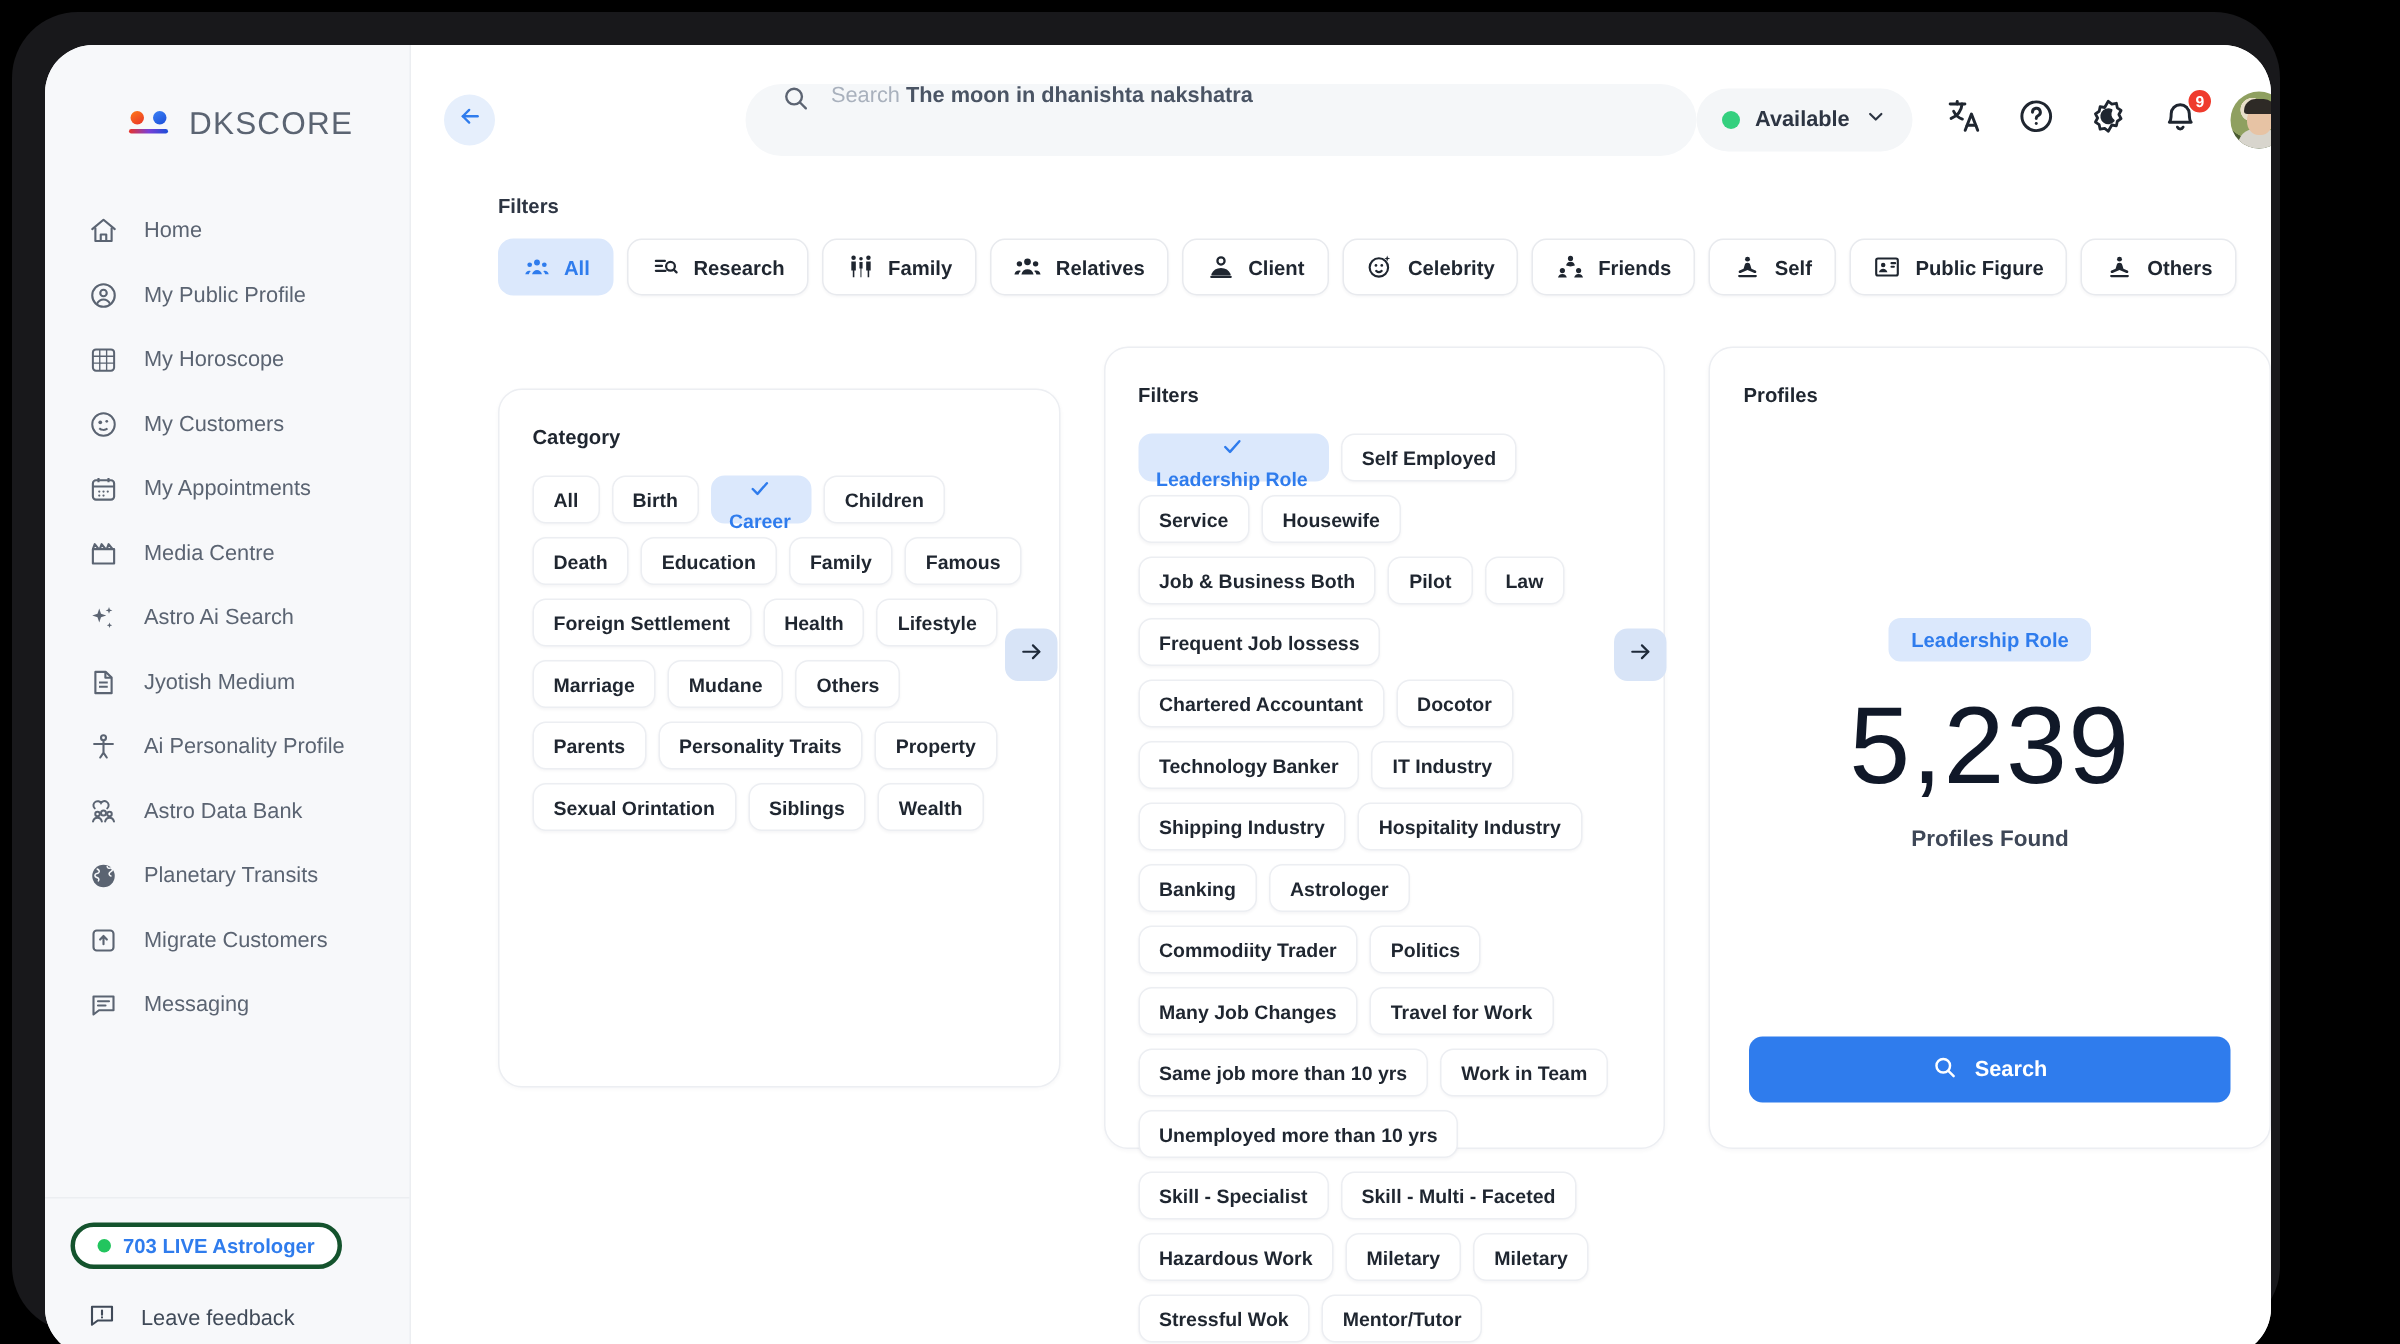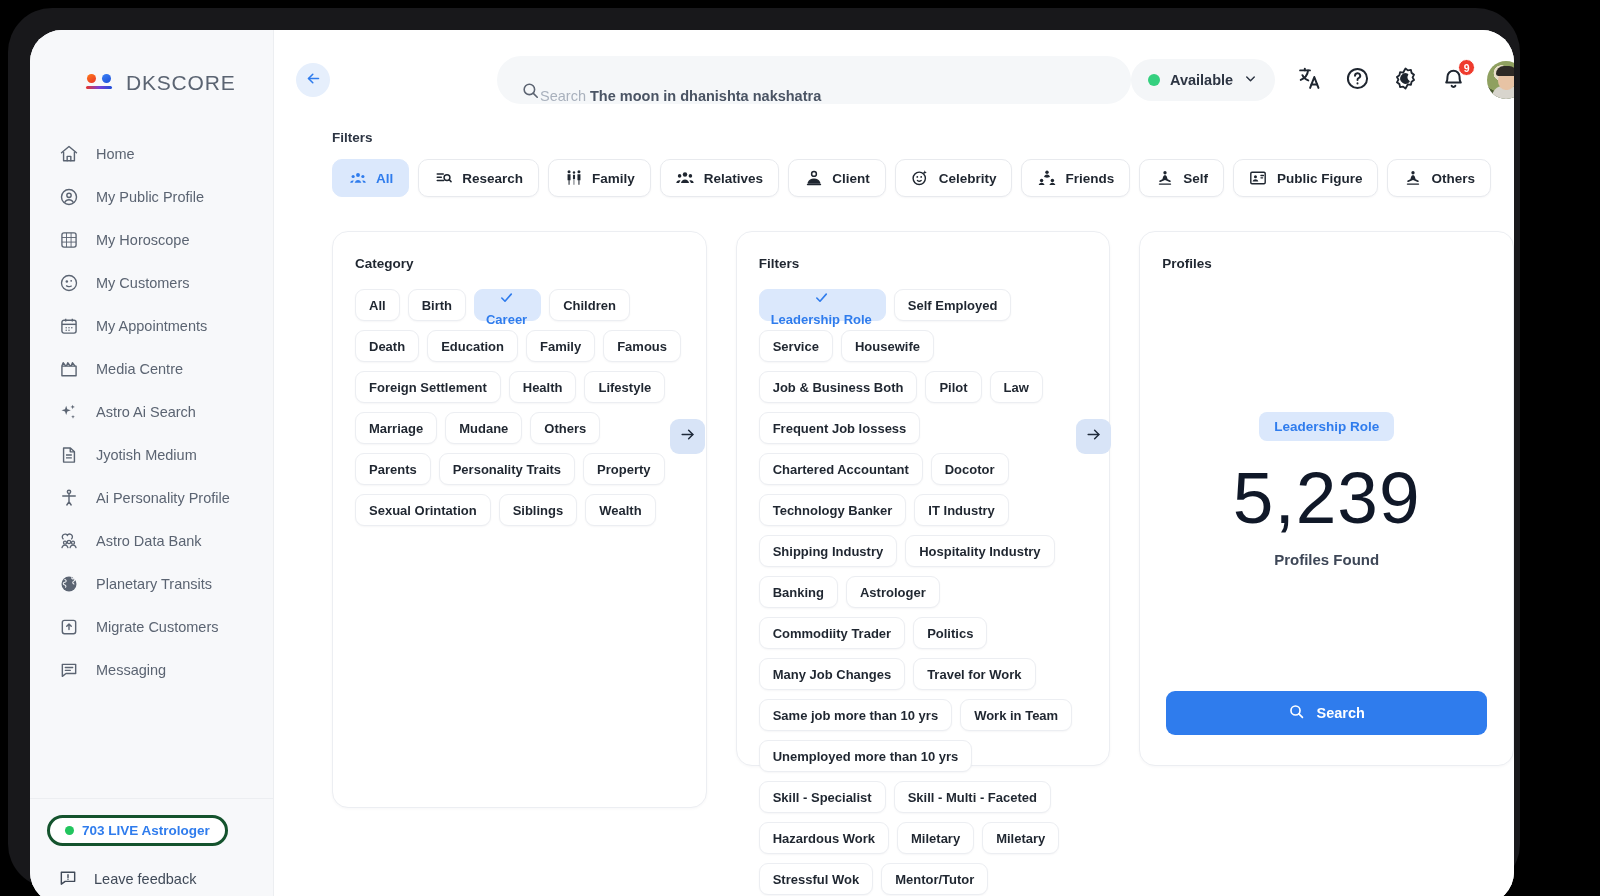"Search The moon in dhanishta" .searchbar { align-items: flex-end -> flex-start; gap: none -> 14px }
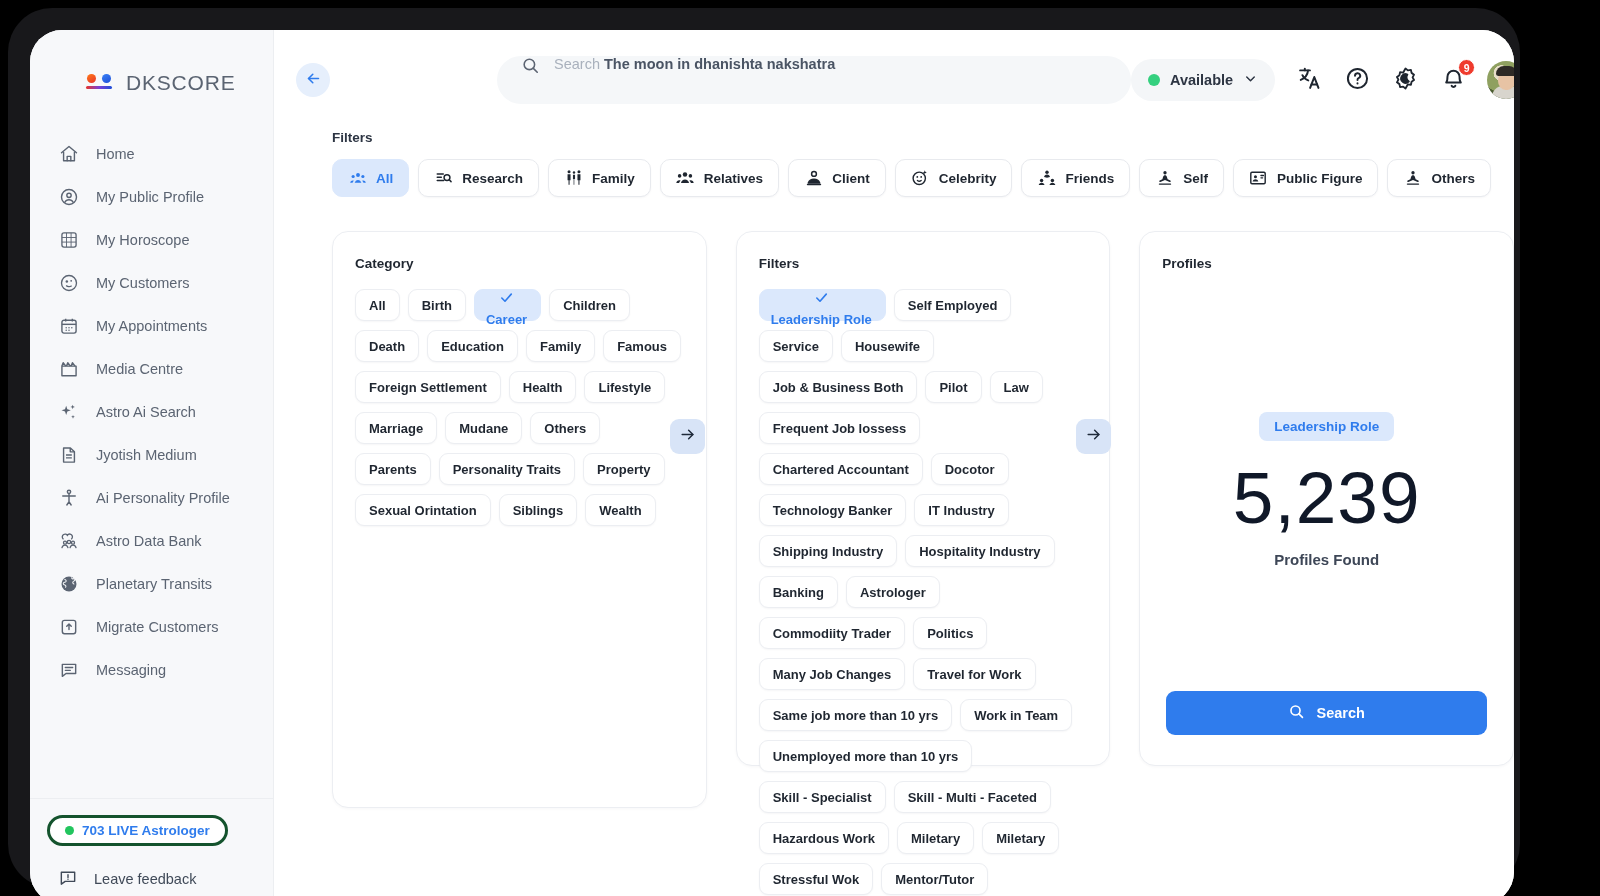"Category" .card-cat { height: 577px -> 466px; margin-top: none -> 28px }
